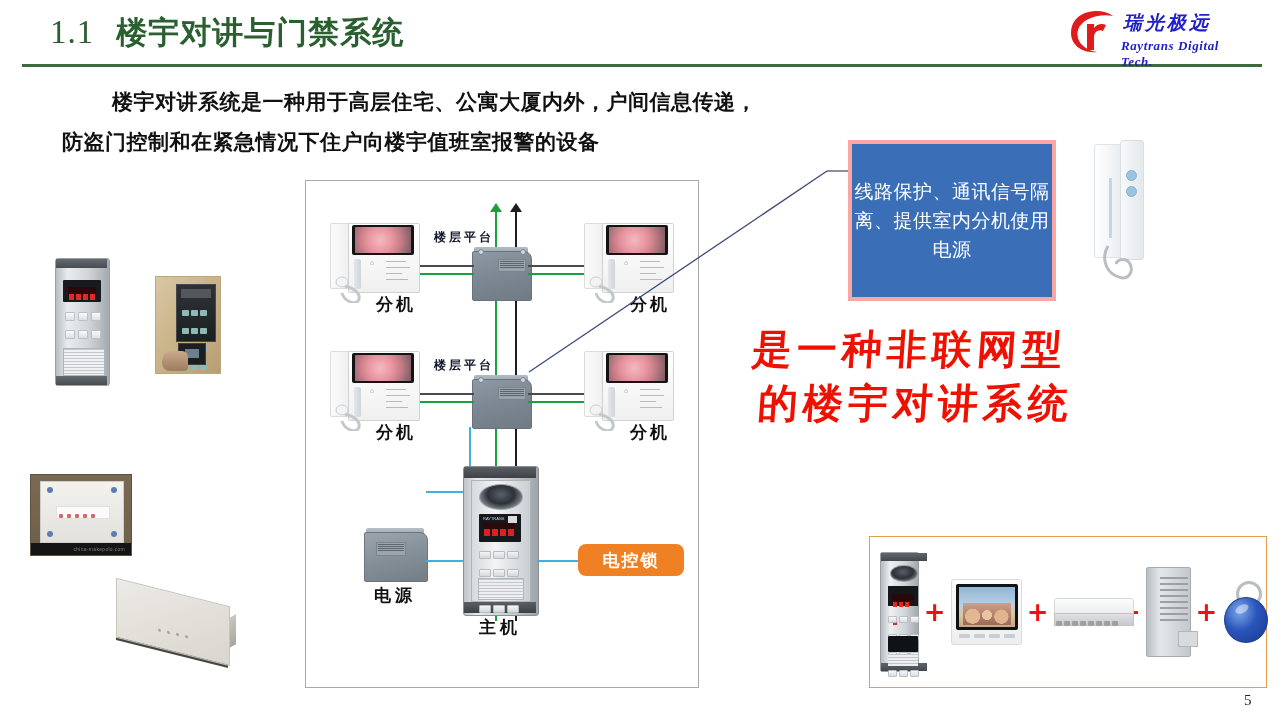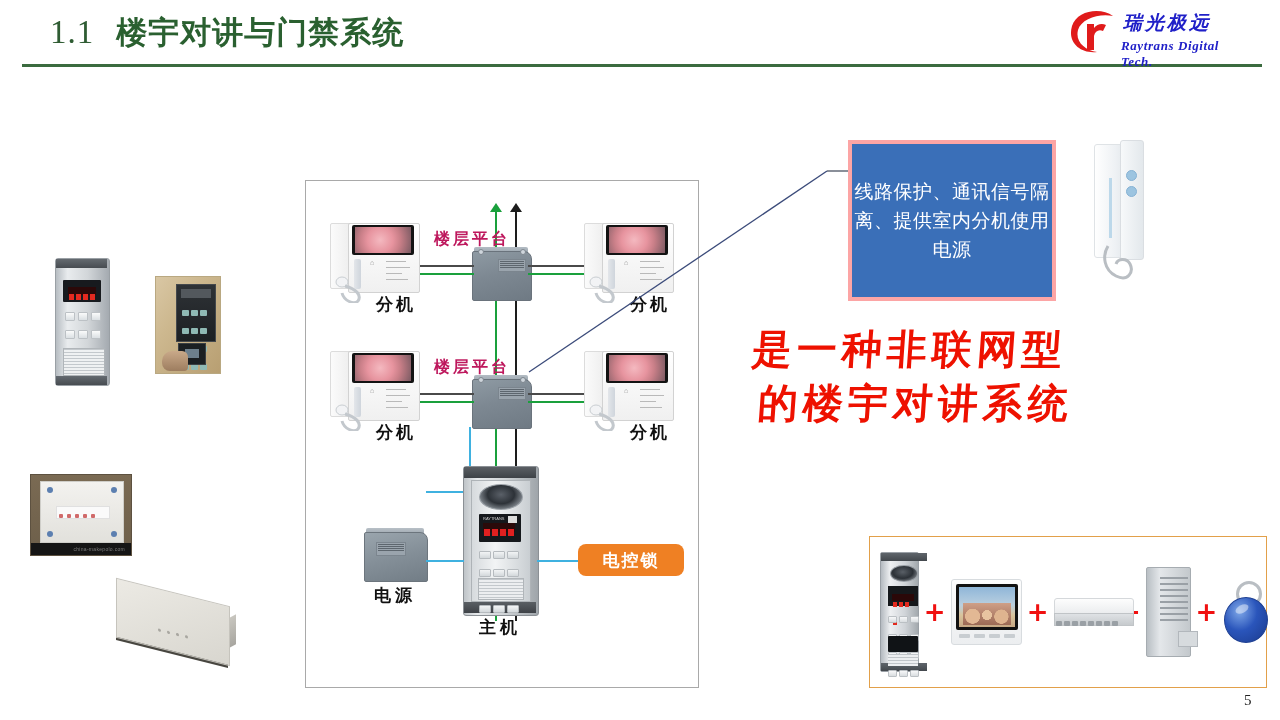"楼宇对讲系统是一种用于高层住宅、公寓大厦内外，户间信息传递，" div.para { html: none -> <div> <div>楼宇对讲系统是一种用于高层住宅、公寓大厦内外，户间信息传递，</div> <div>防盗门控制和在紧急情况下住户向楼宇值班室报警的设备</div> </div> }
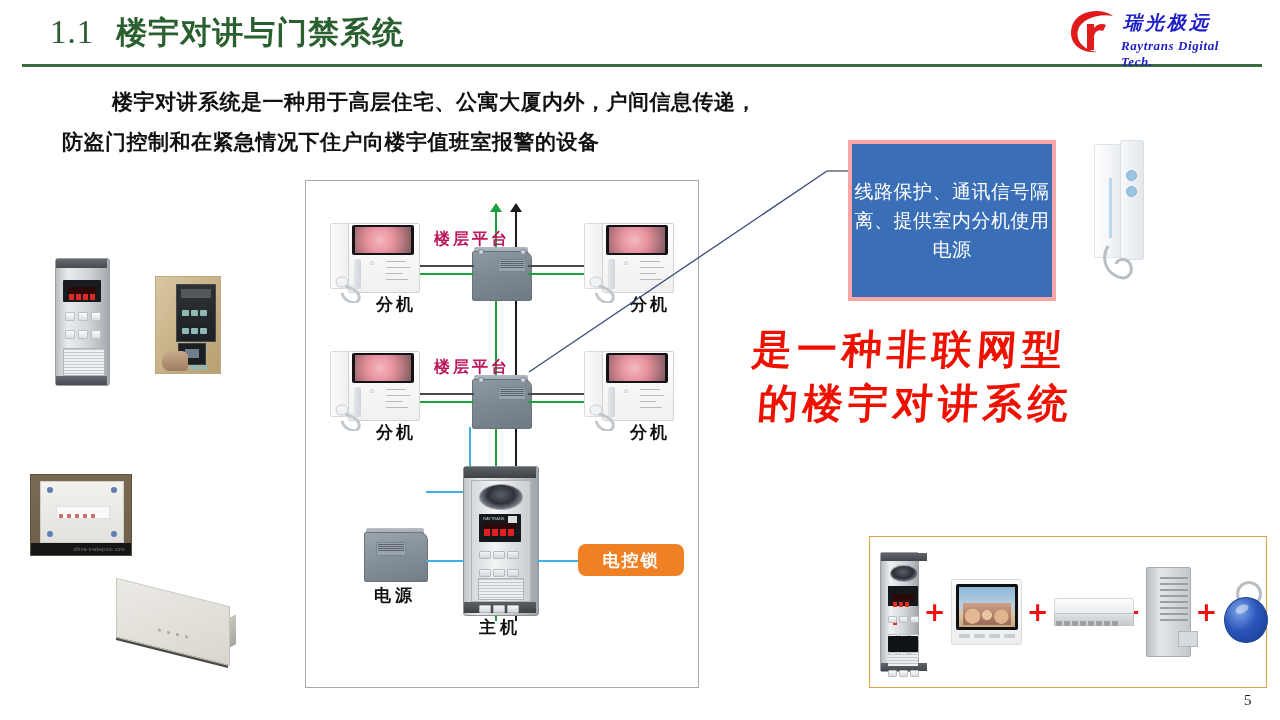"楼层平台" .plat-label { color: #be185d -> #0f172a; font-size: 16px -> 12px }
